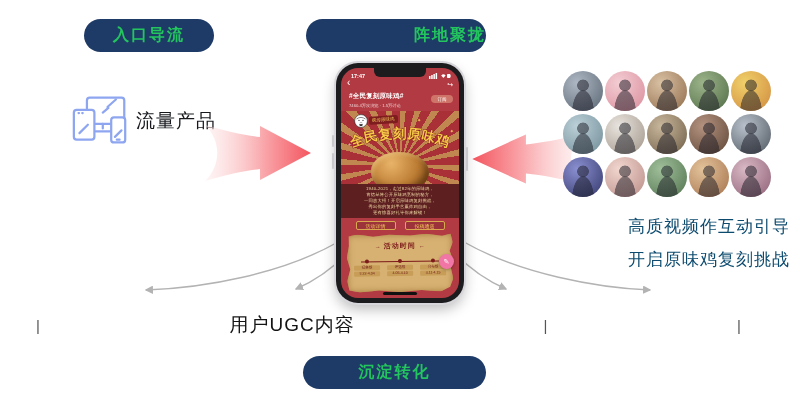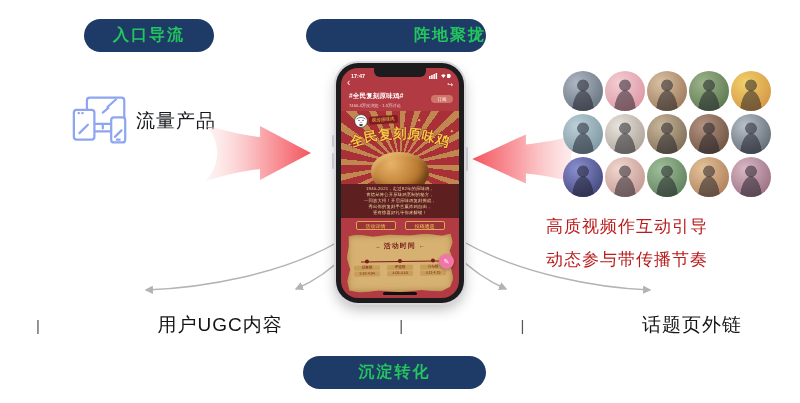"高质视频作互动引导" .caption { color: #b91c1c -> #0c4a6e; text-align: left -> right }
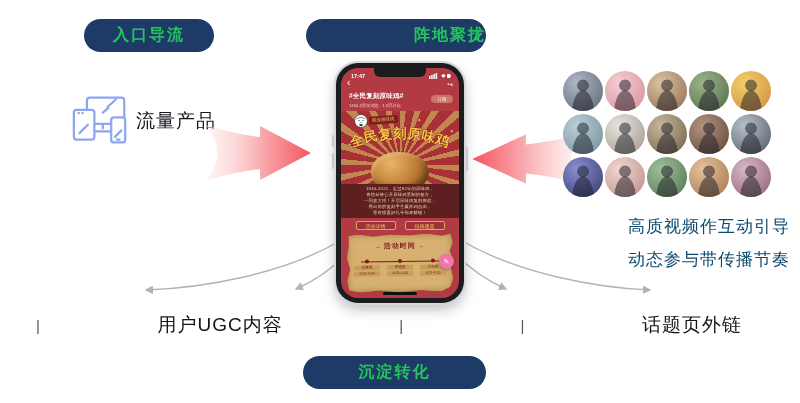"动态参与带传播节奏" div { text: 动态参与带传播节奏 -> 开启原味鸡复刻挑战 }
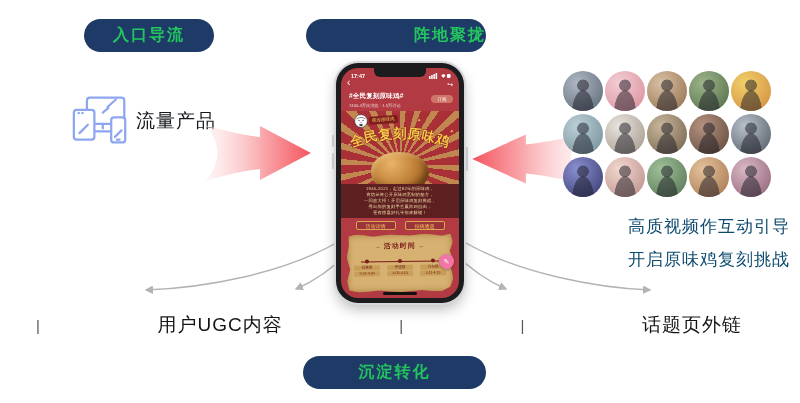"话题页外链" span { html: <span>话题页外链</span> -> none }
